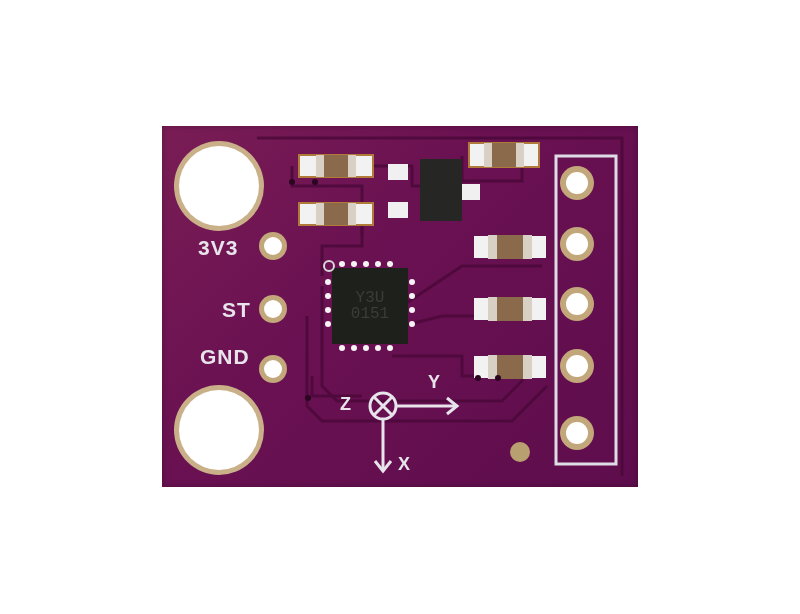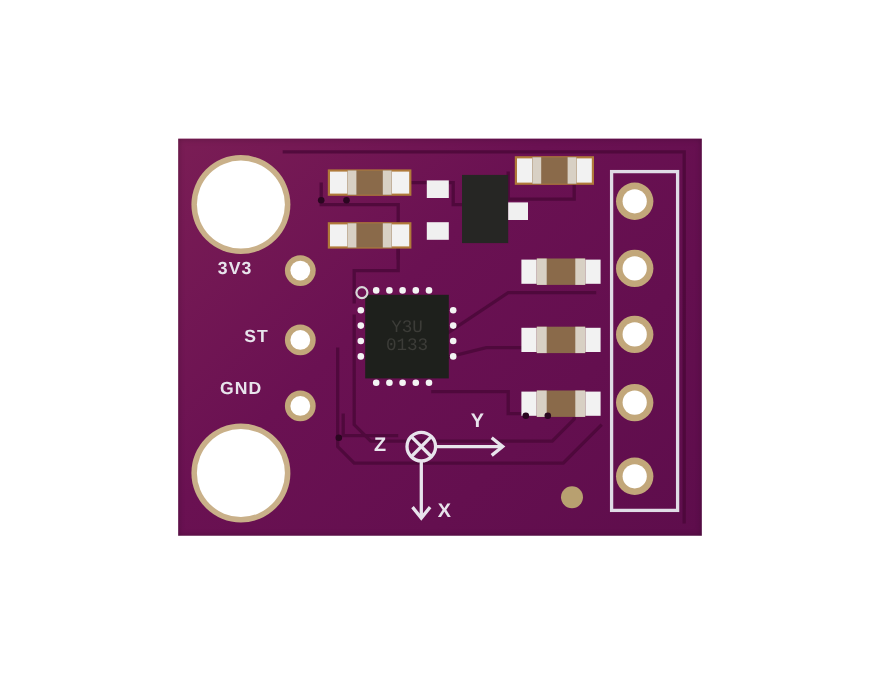"3V3" .silk { font-size: 16px -> 21px }
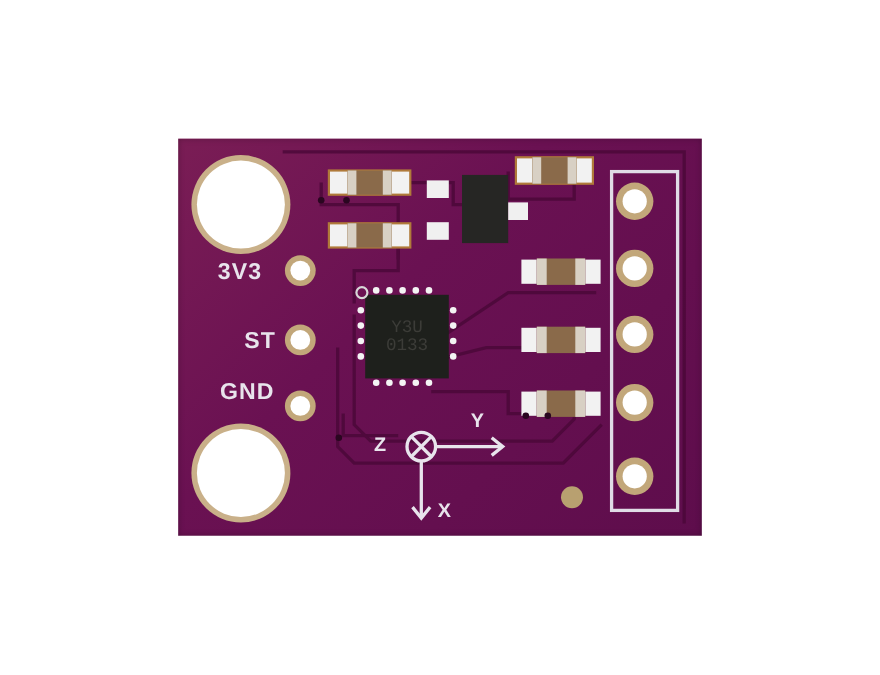"0133" div { text: 0133 -> 0151 }
